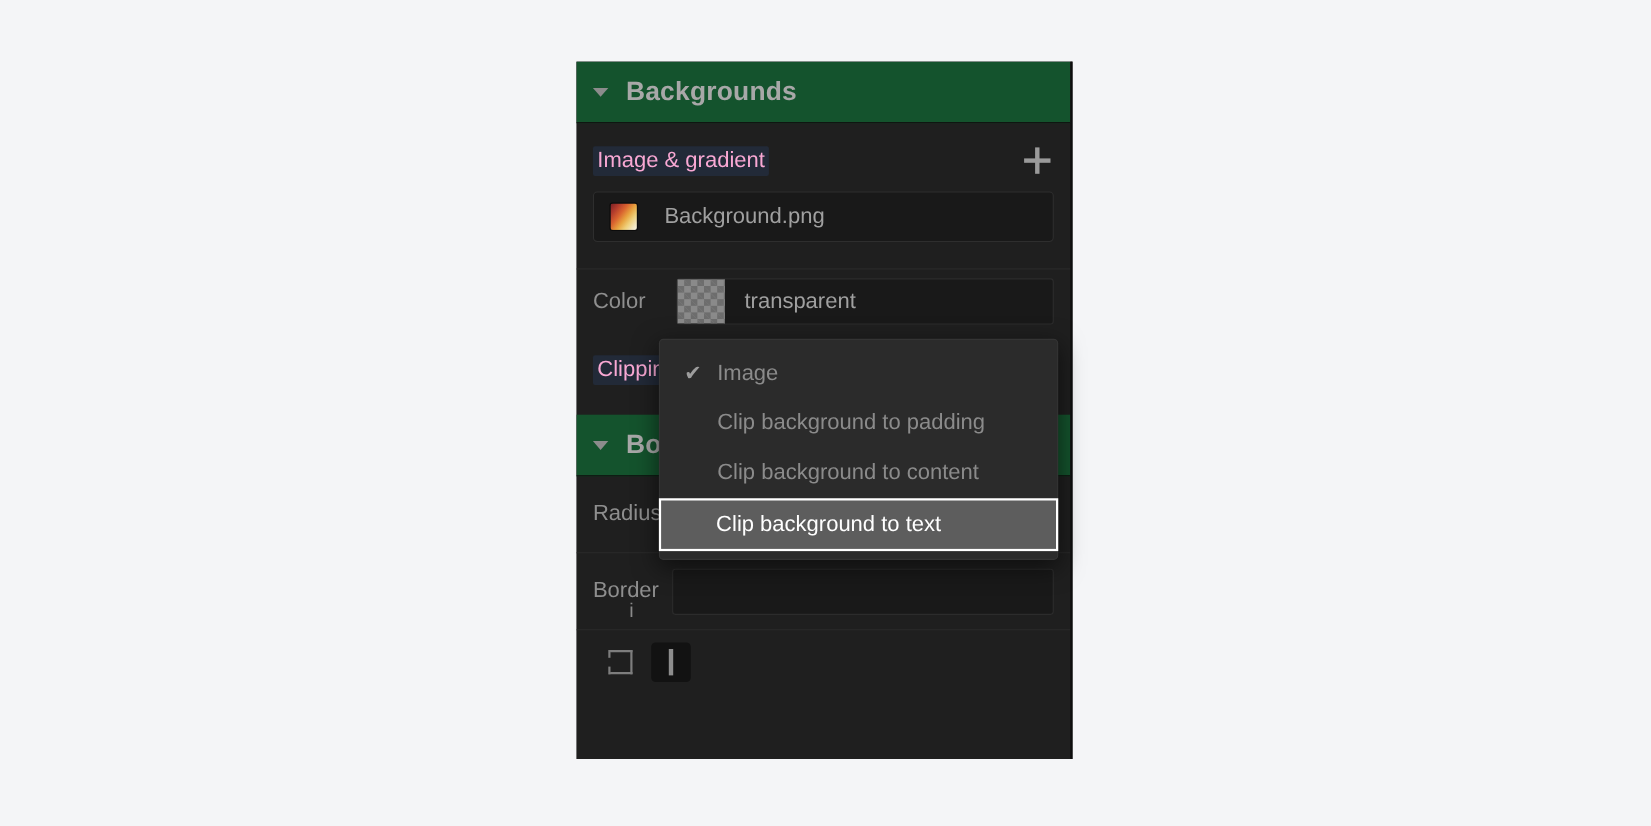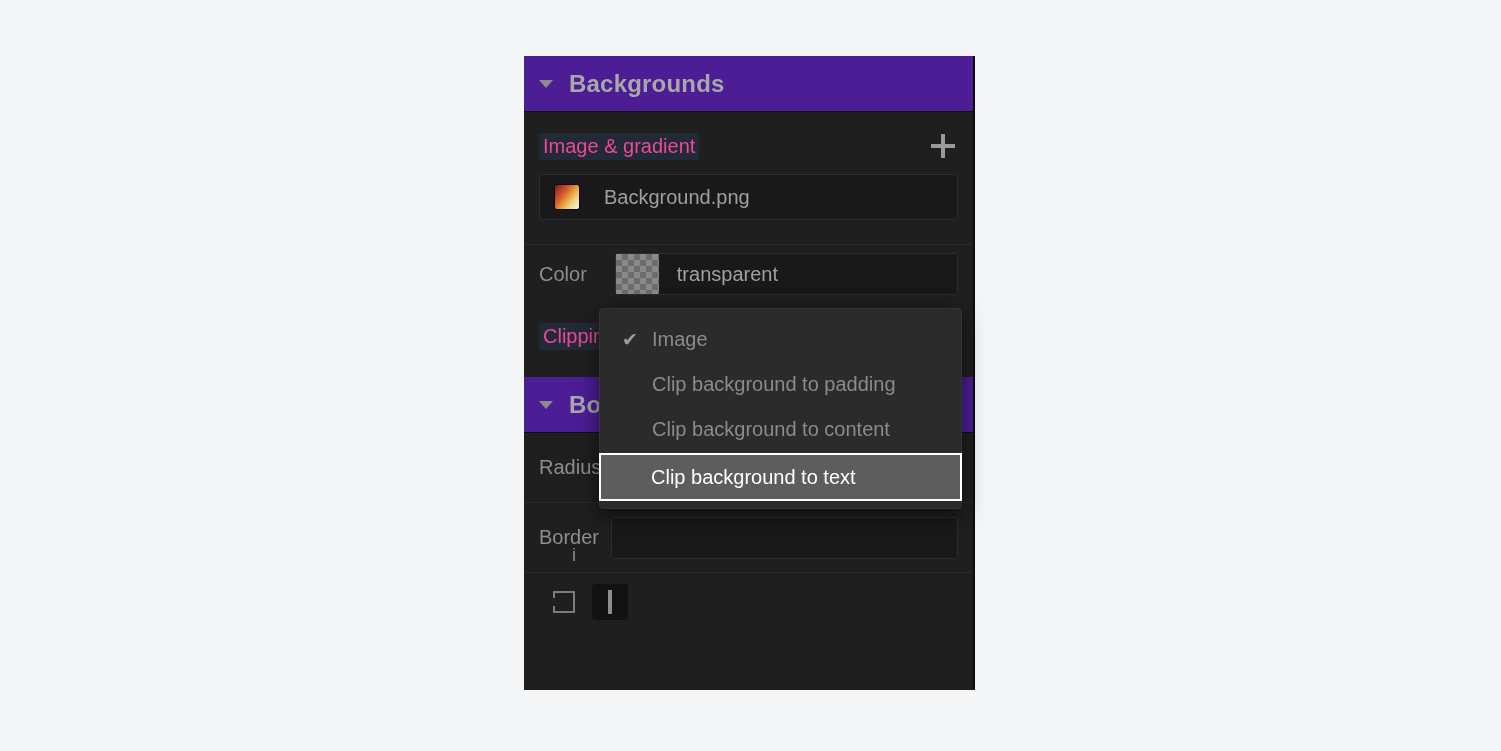"Backgrounds" .section-header { background: #4c1d95 -> #14532d }
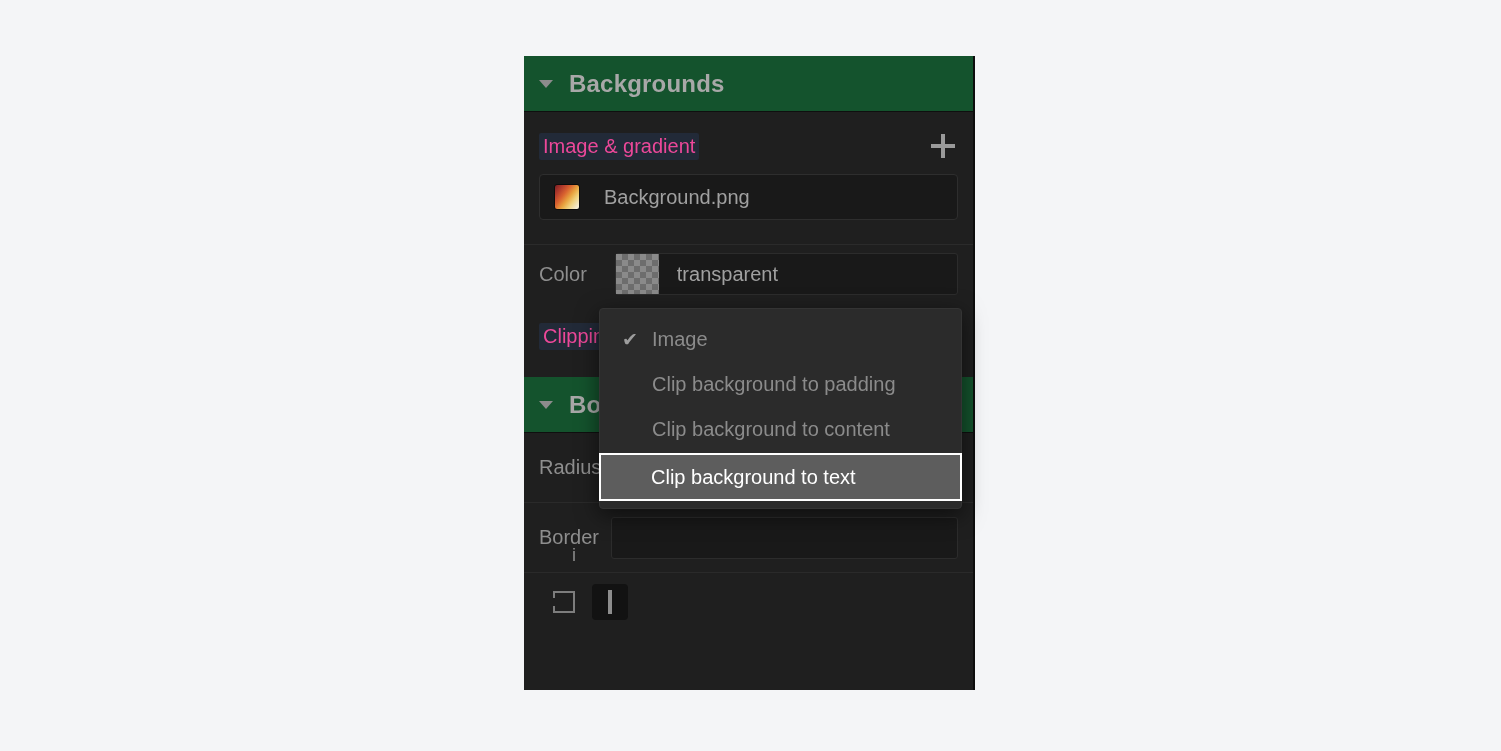"Image & gradient" .label-hl { color: #ec4899 -> #f9a8d4 }
